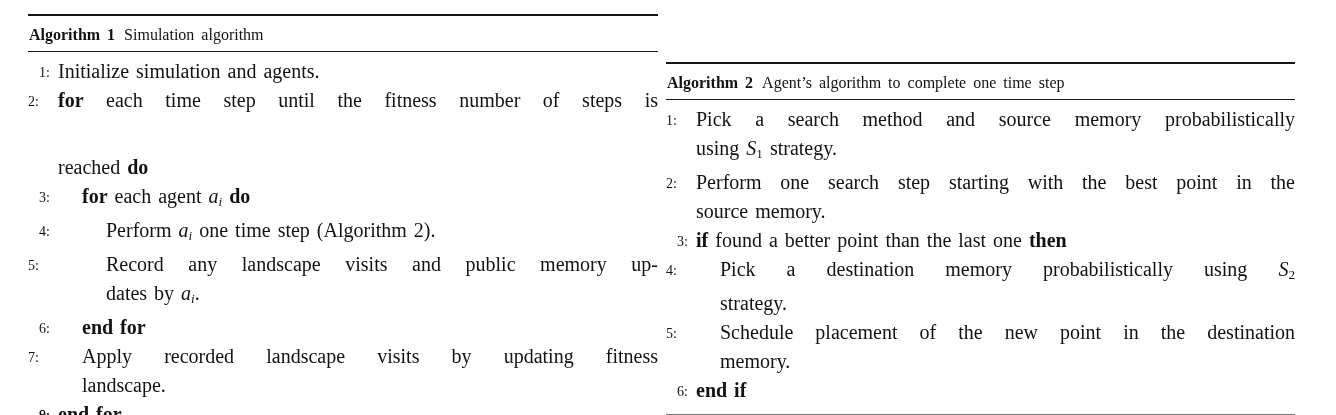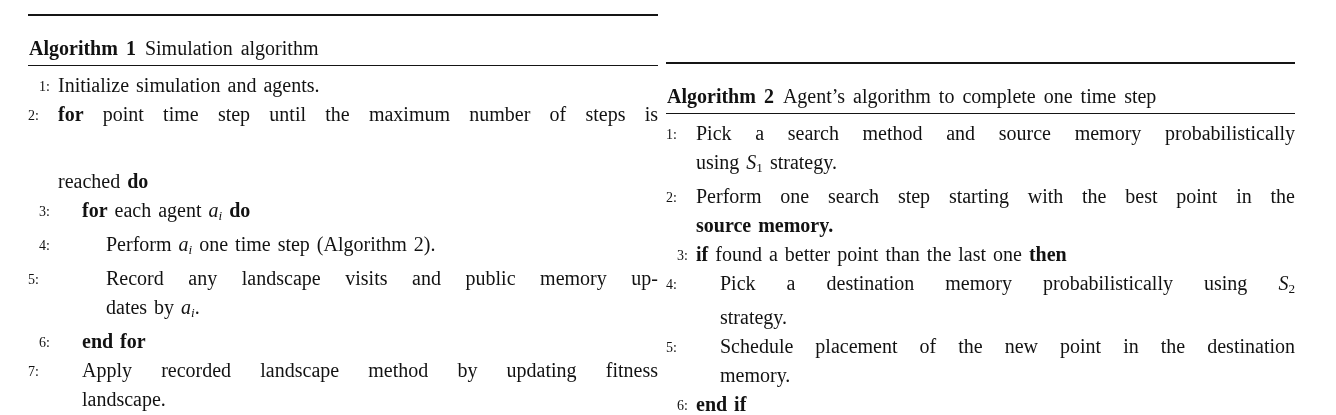"Algorithm 1 Simulation algorithm" .algo-header { font-size: 20px -> 16px; padding: 17px 0 1px 1px -> 3px 0 1px 1px }
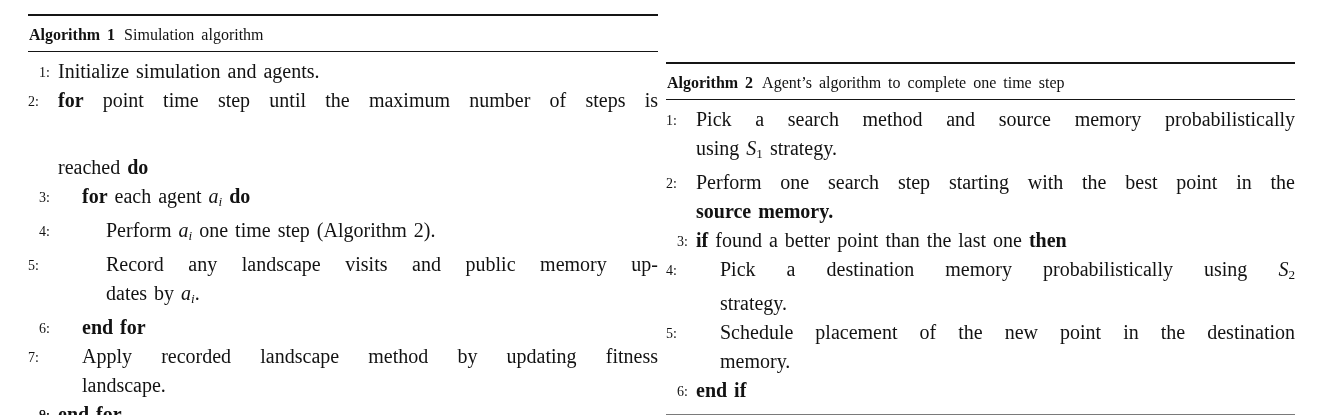"point time step until the" span { text: point time step until the maximum -> each time step until the fitness }
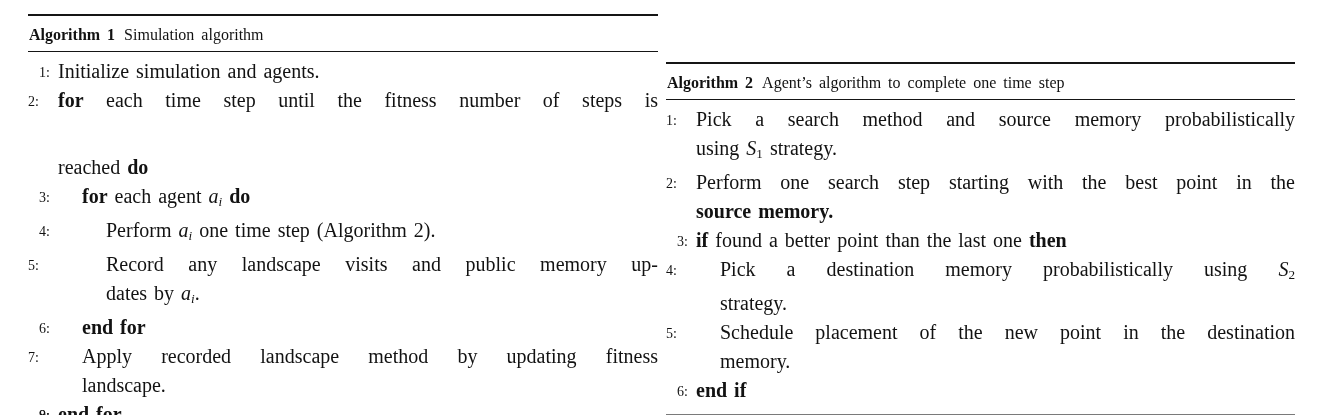"source memory." div.step-row { font-weight: bold -> none }
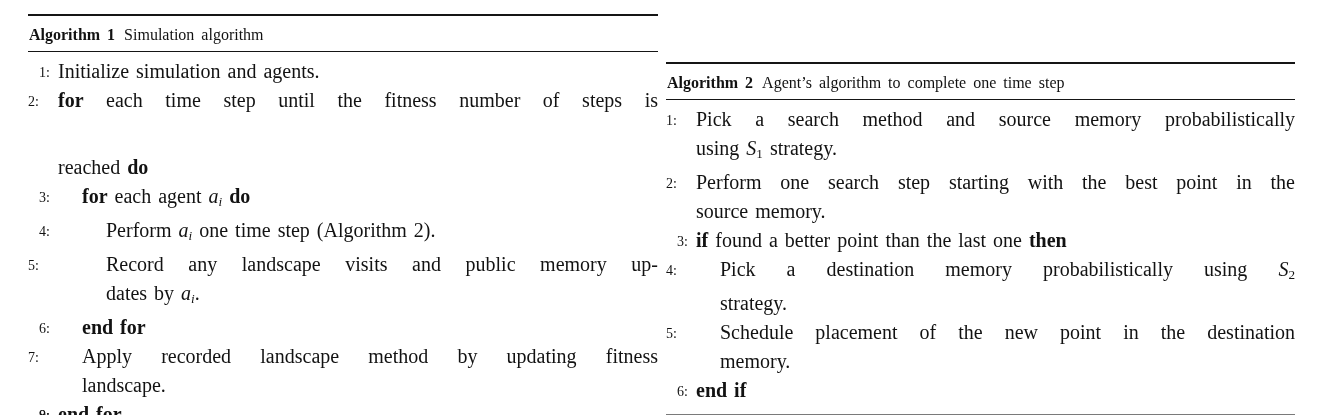"Apply recorded landscape method by" span { text: method -> visits }
